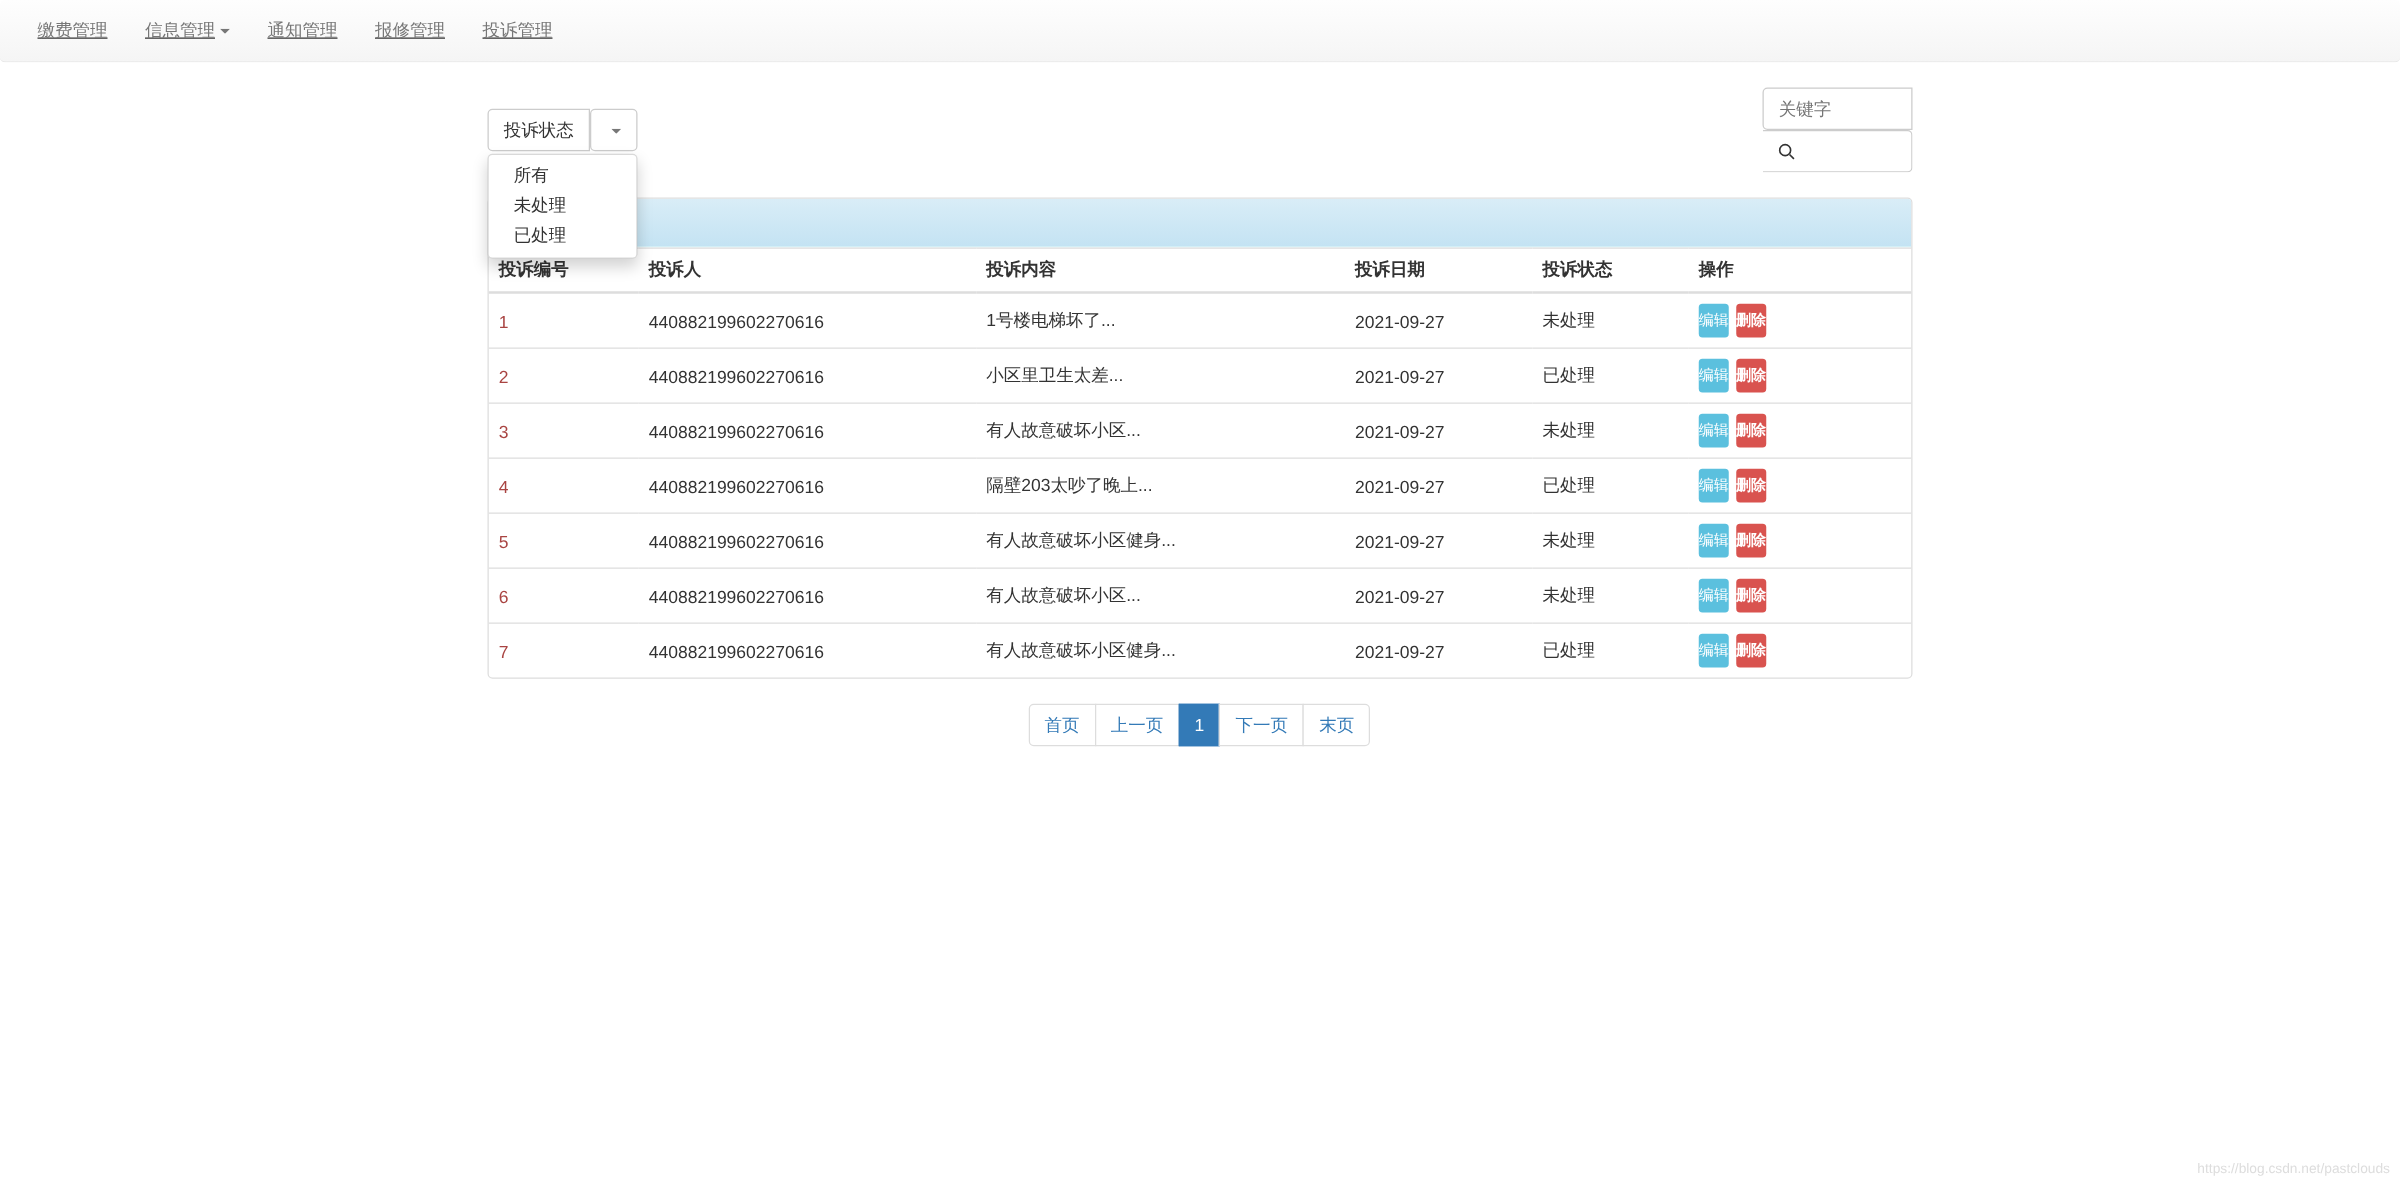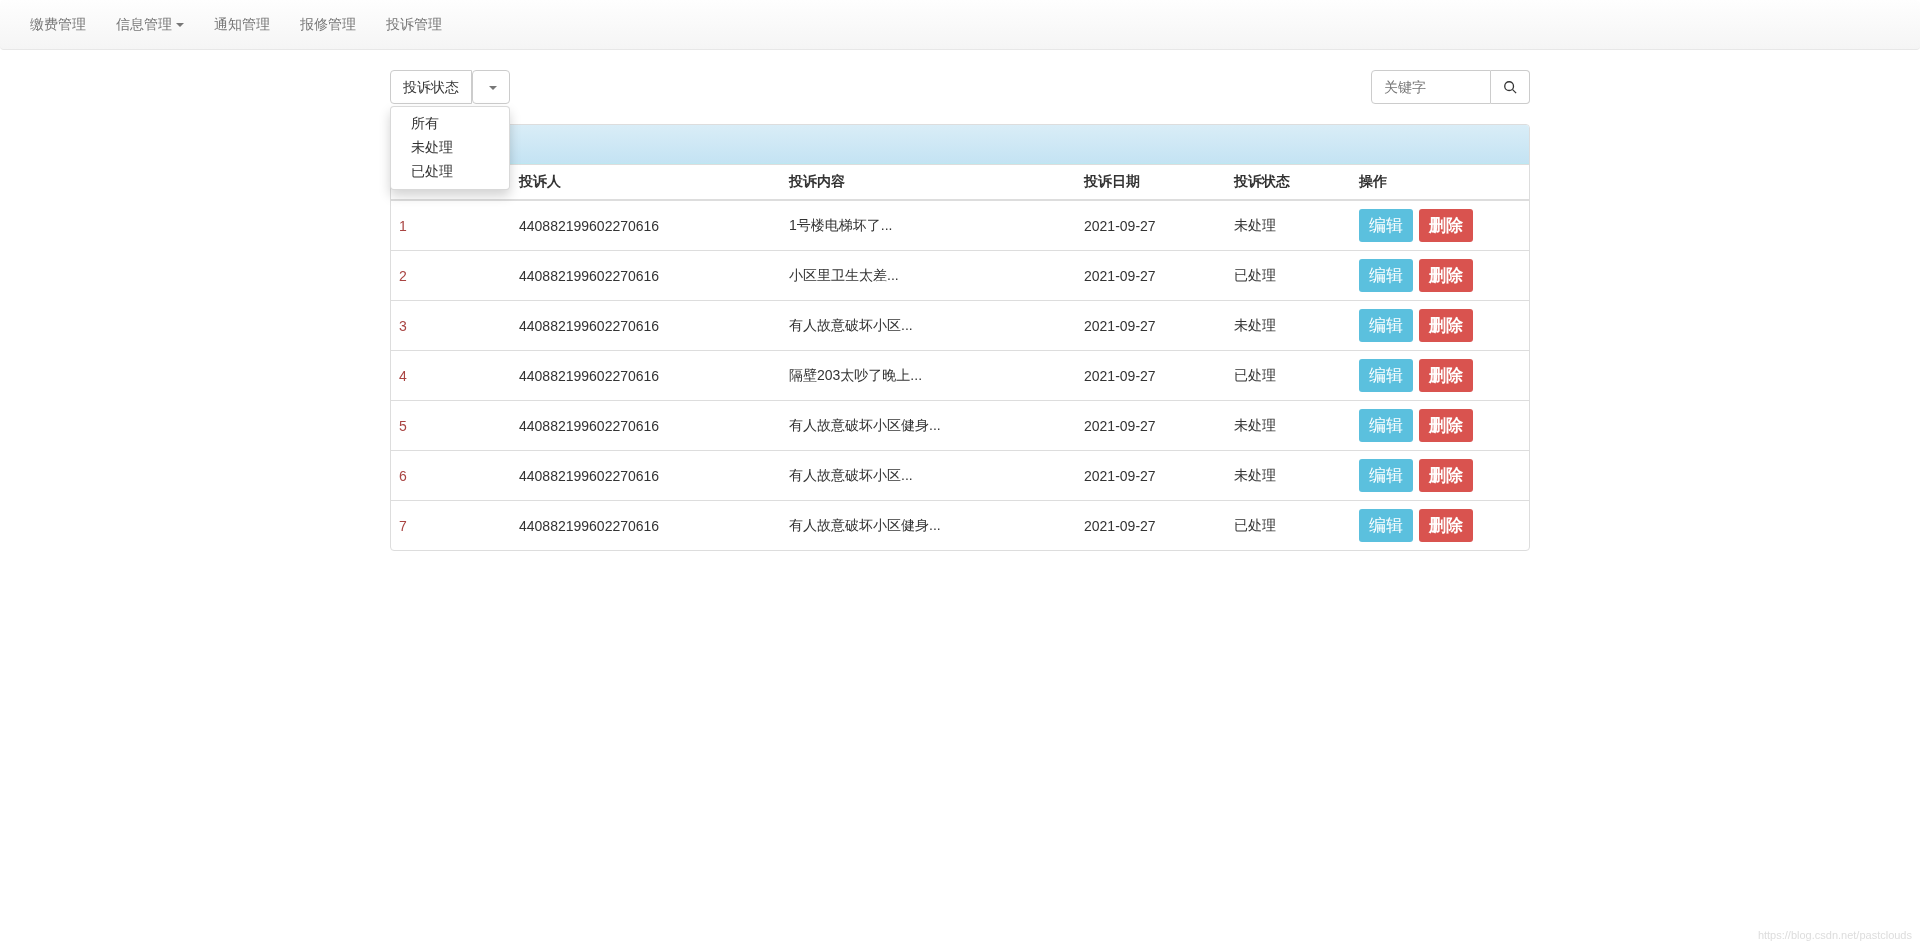"缴费管理" .nav-left, .nav-right { text-decoration: none -> underline }
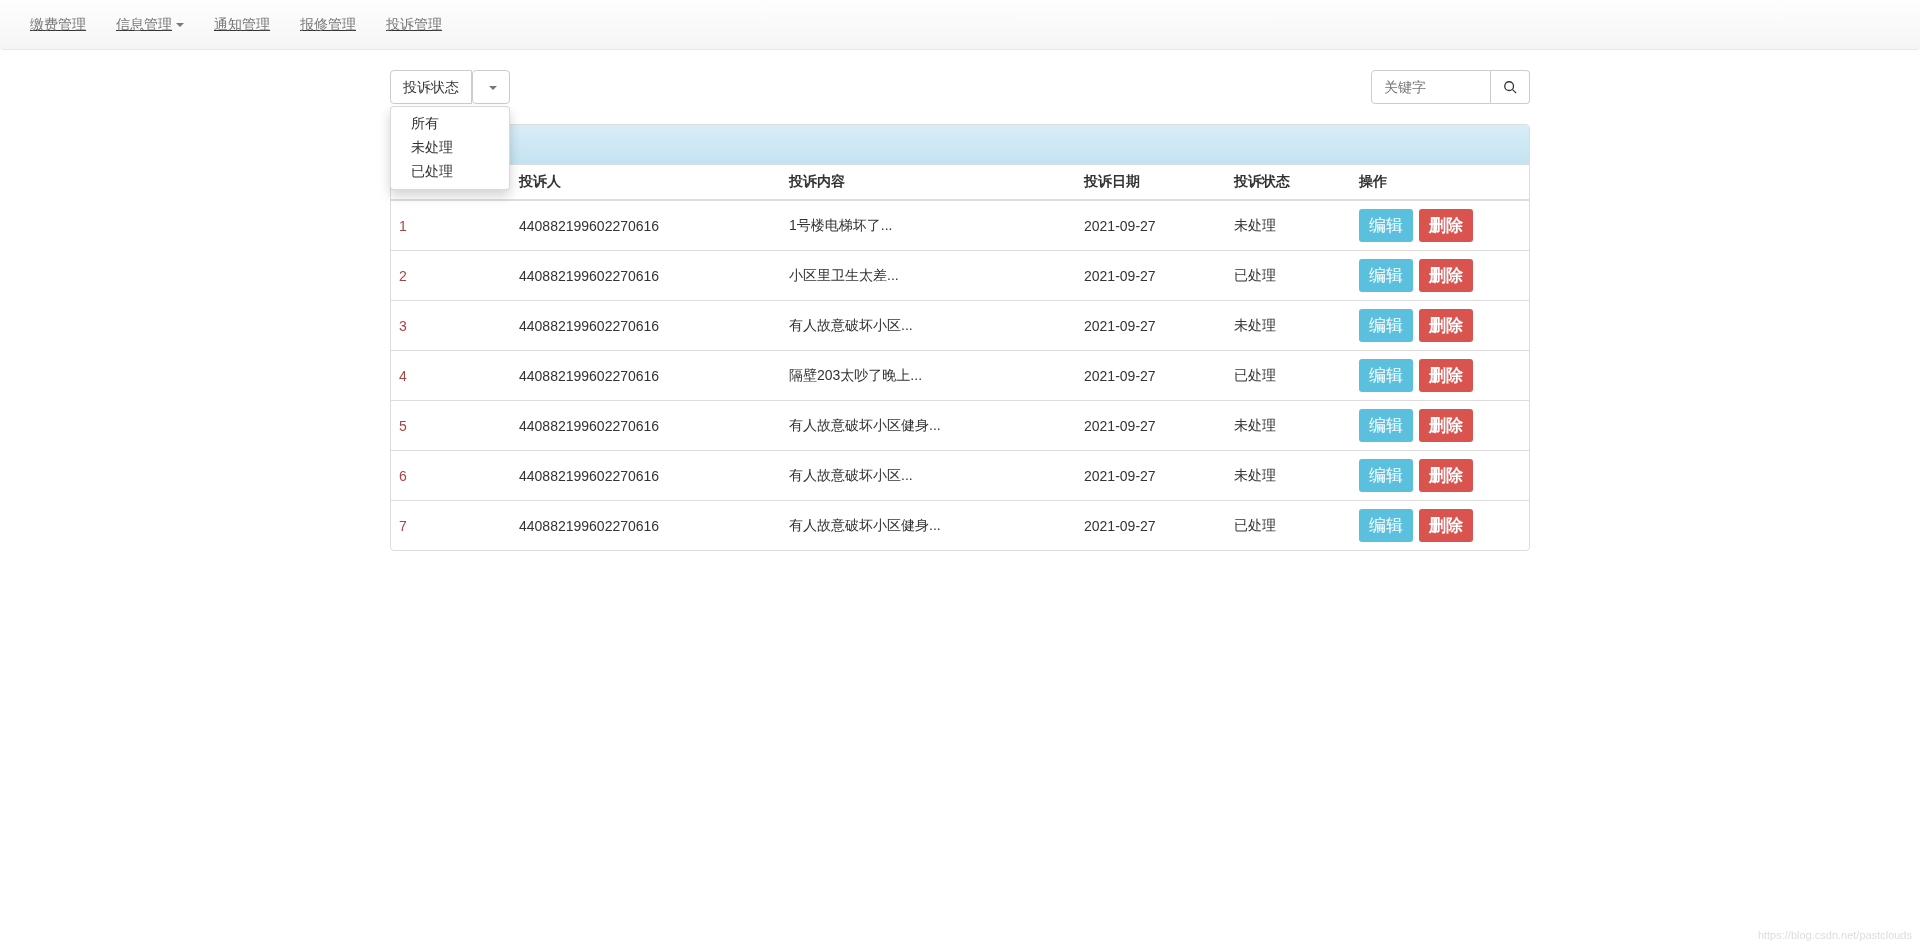"关键字" .search-group { flex-direction: none -> column }
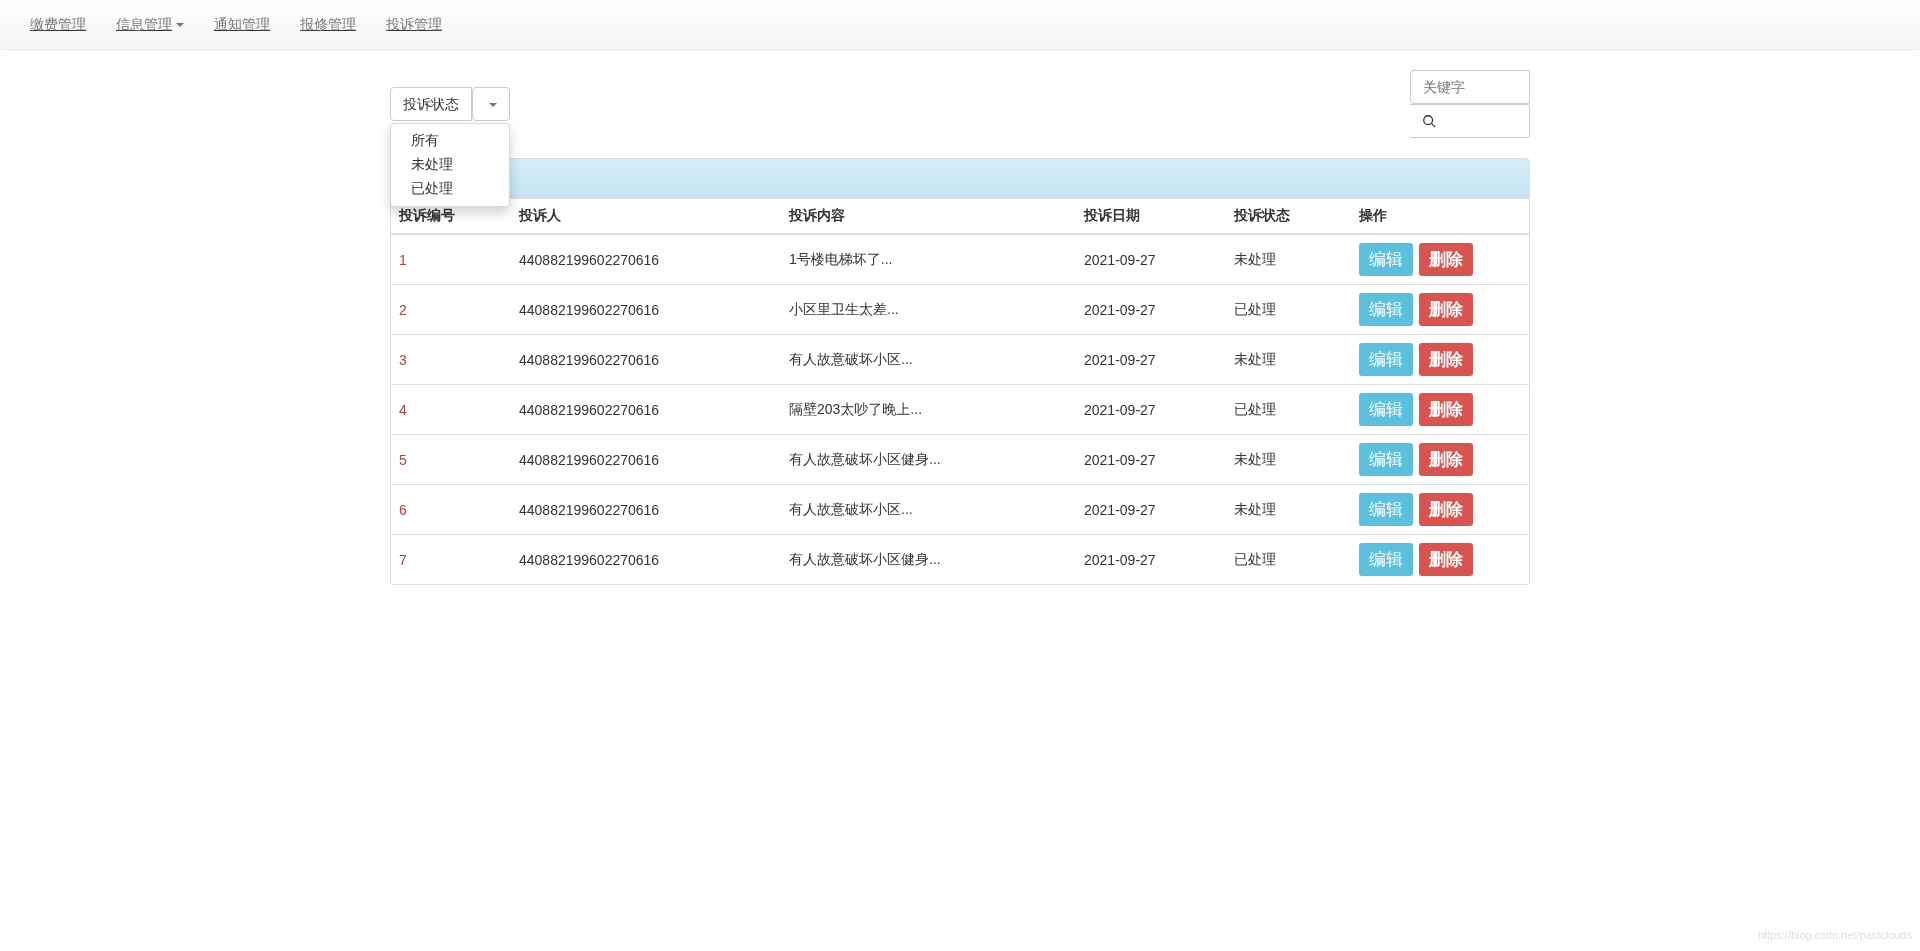"编辑" .btn-sm { font-size: 17px -> 12px; padding: 5px 10px -> 5px 0 }
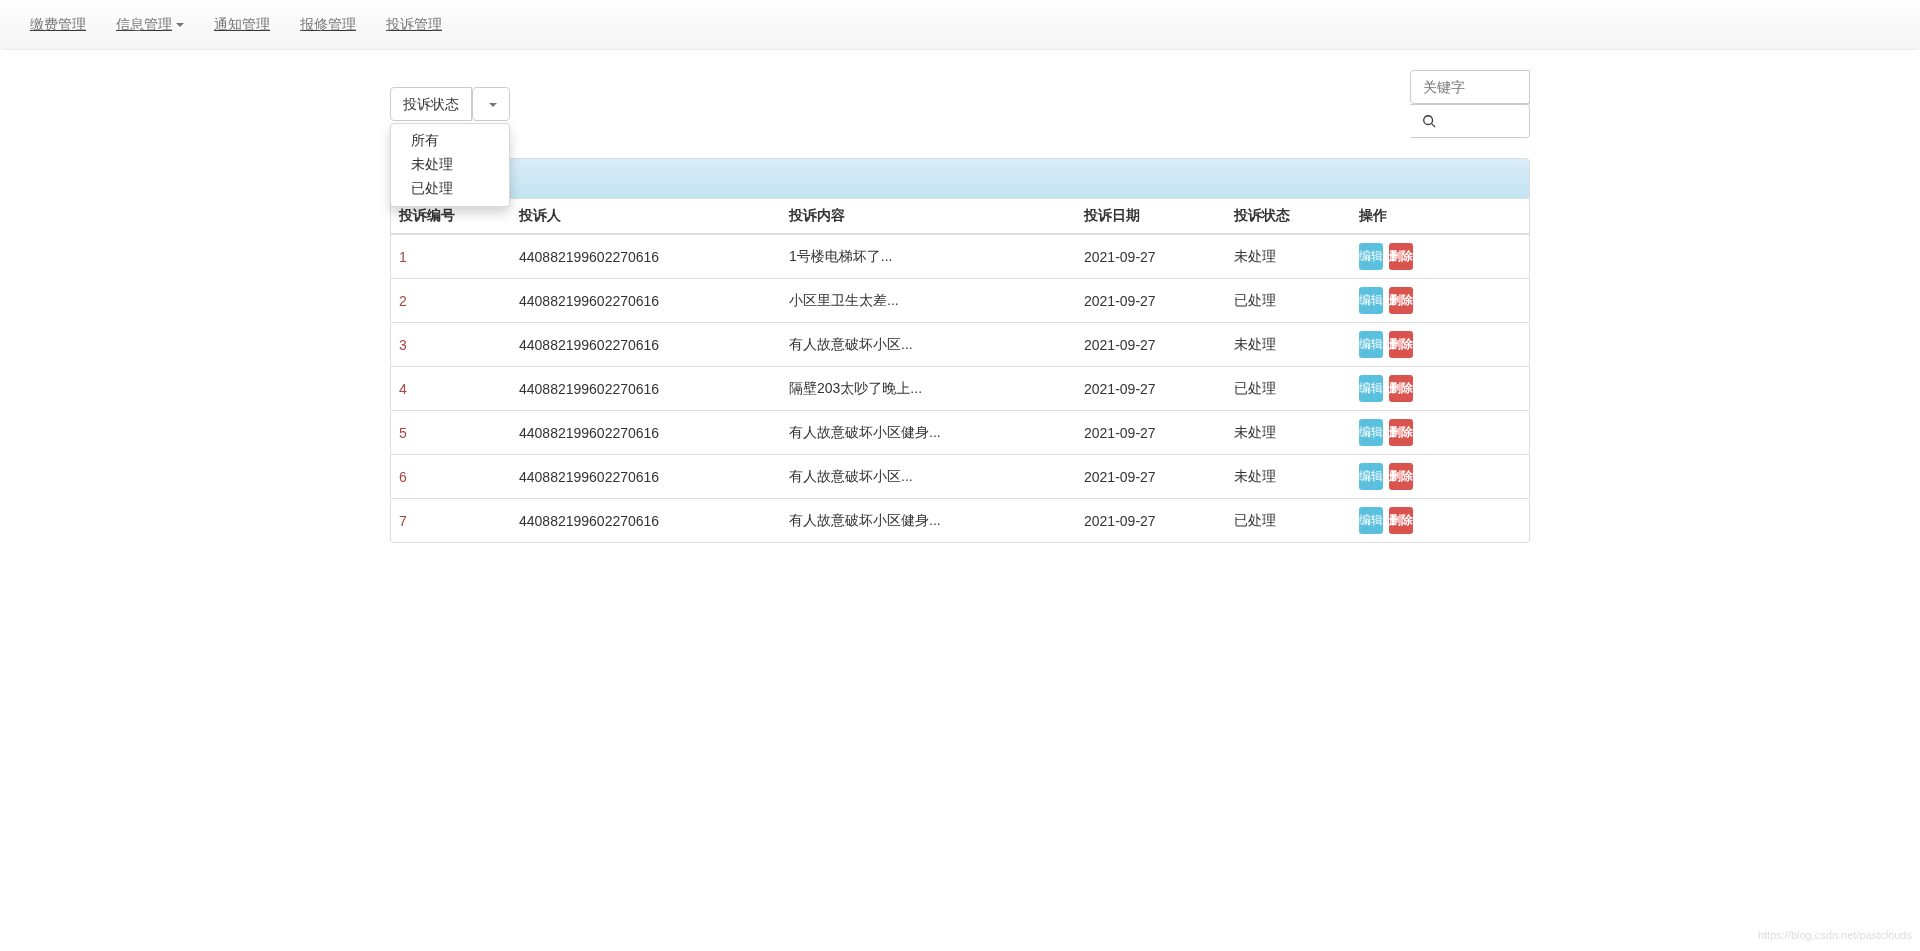"首页" ul.pagination { html: none -> <ul> <li> <a>首页</a> </li> <li> <a>上一页</a> </li> <li> <span>1</span> </li> <li> <a>下一页</a> </li> <li> <a>末页</a> </li> </ul> }
